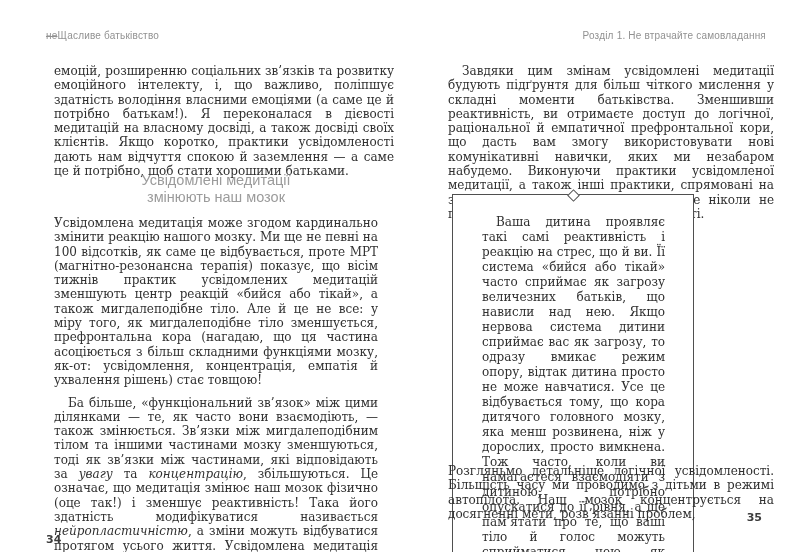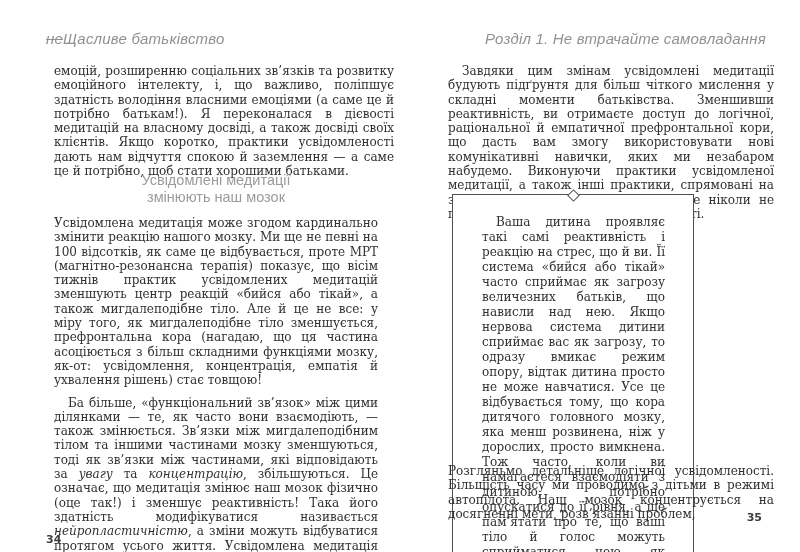"неЩасливе батьківство" .running-head { font-size: 15px -> 10px; font-style: italic -> none }
